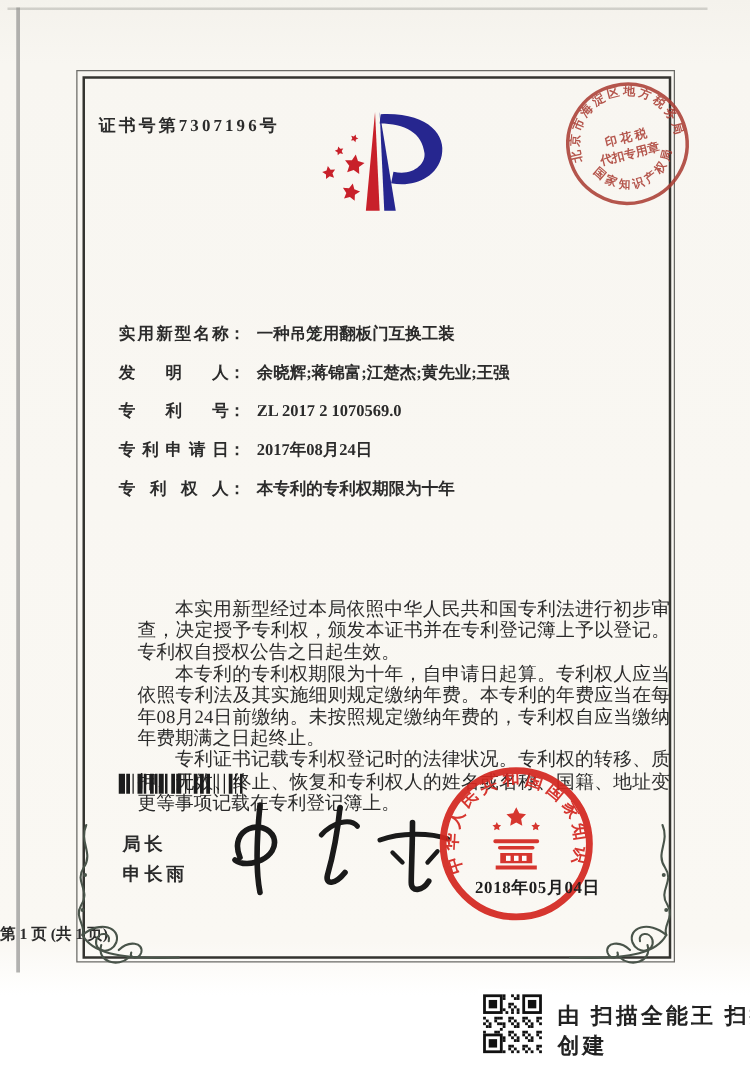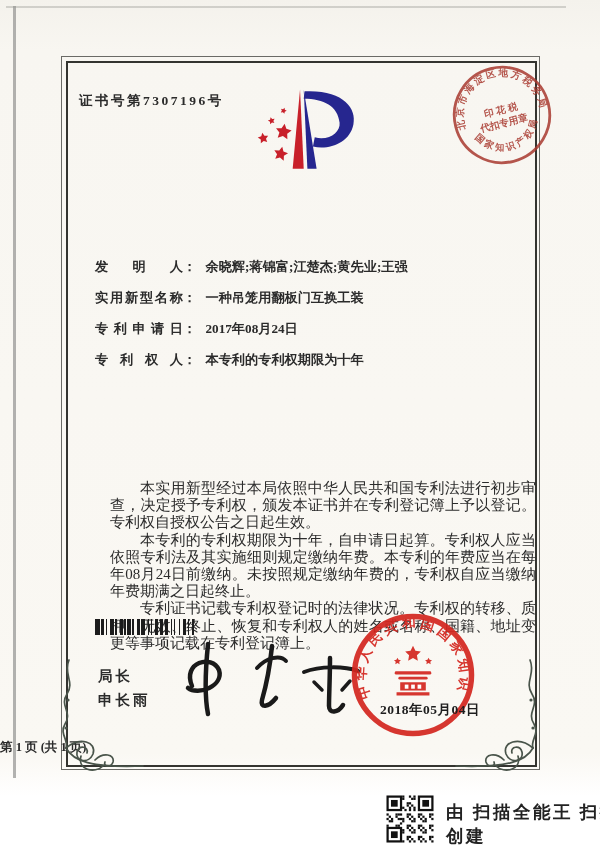"发明人： 余晓辉;蒋锦富;江楚杰;黄先业;王强" div.frow { order: before "实用新型名称： 一种吊笼用翻板门互换工装" -> after "实用新型名称： 一种吊笼用翻板门互换工装" }
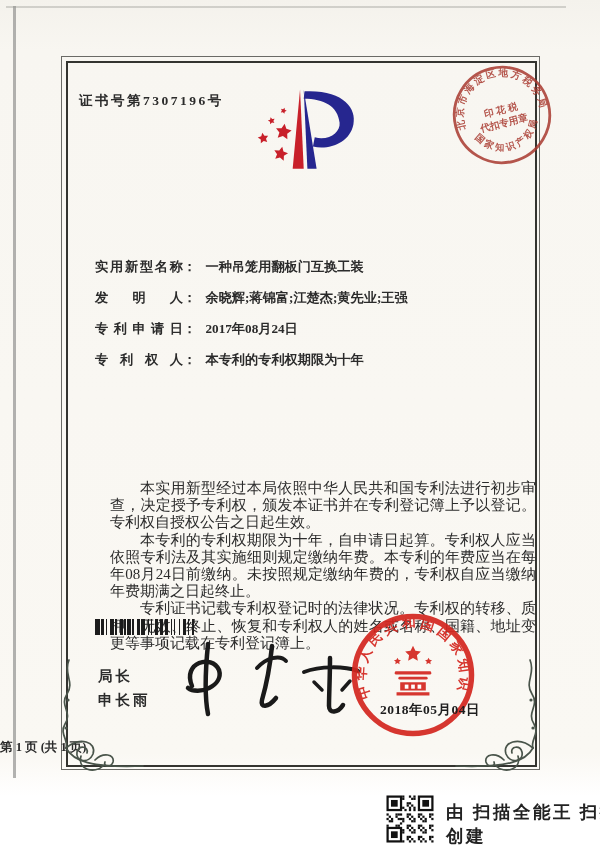"专利号： ZL 2017 2 1070569.0" div.frow { html: none -> <div> <span>专利号</span><span>：</span> <span>ZL 2017 2 1070569.0</span> </div> }
